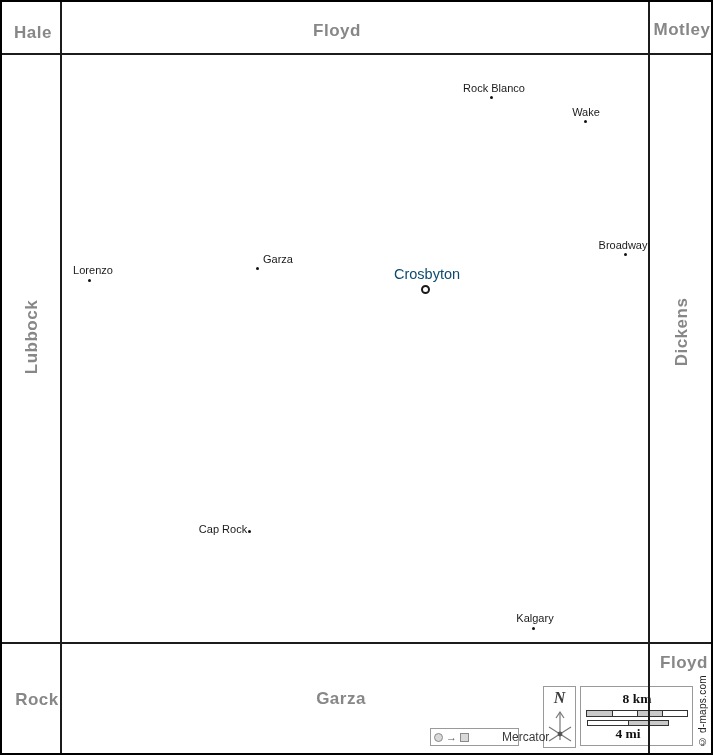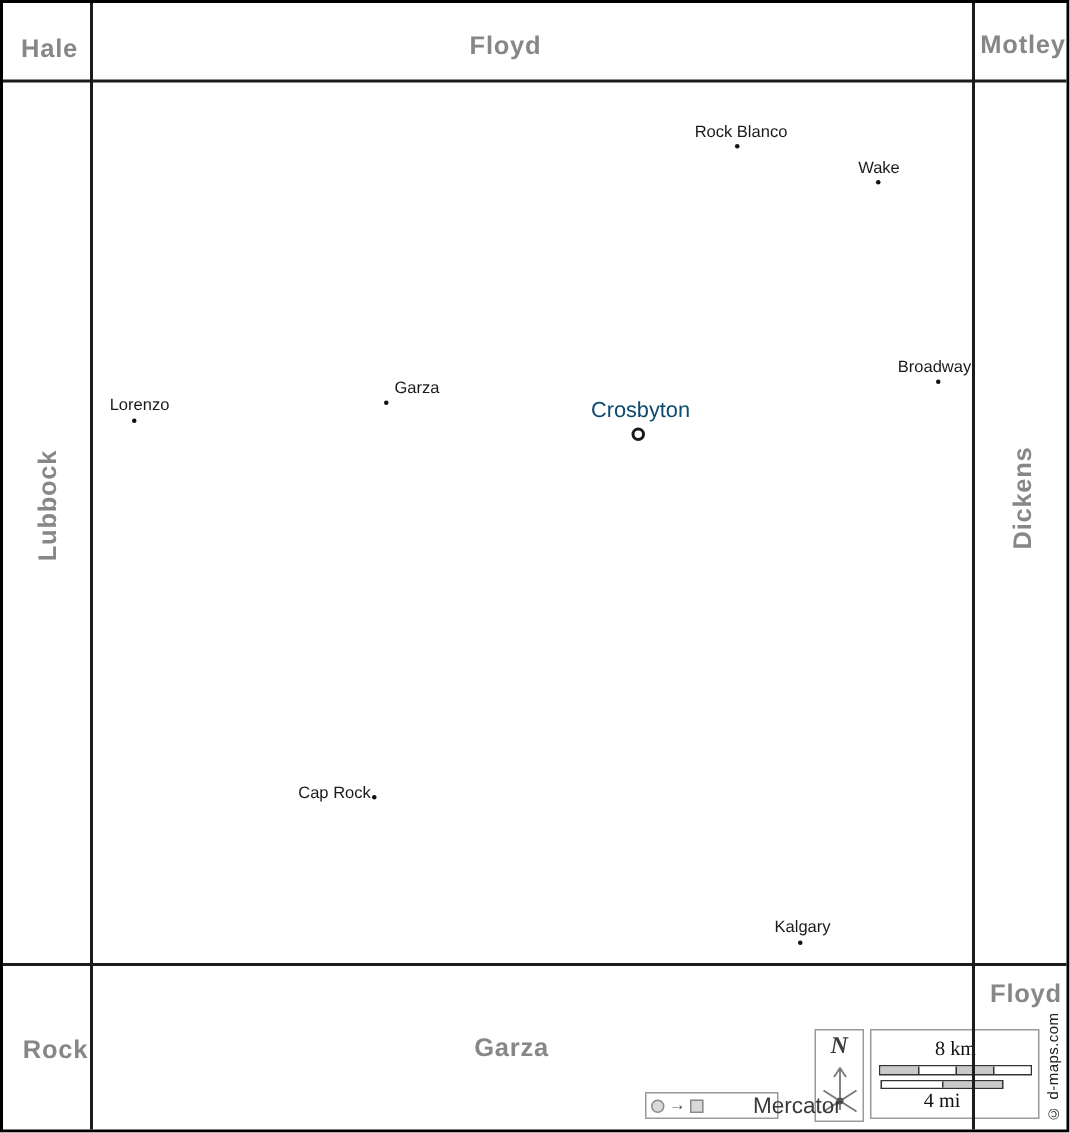"8 km" #scale-box { font-weight: none -> bold }
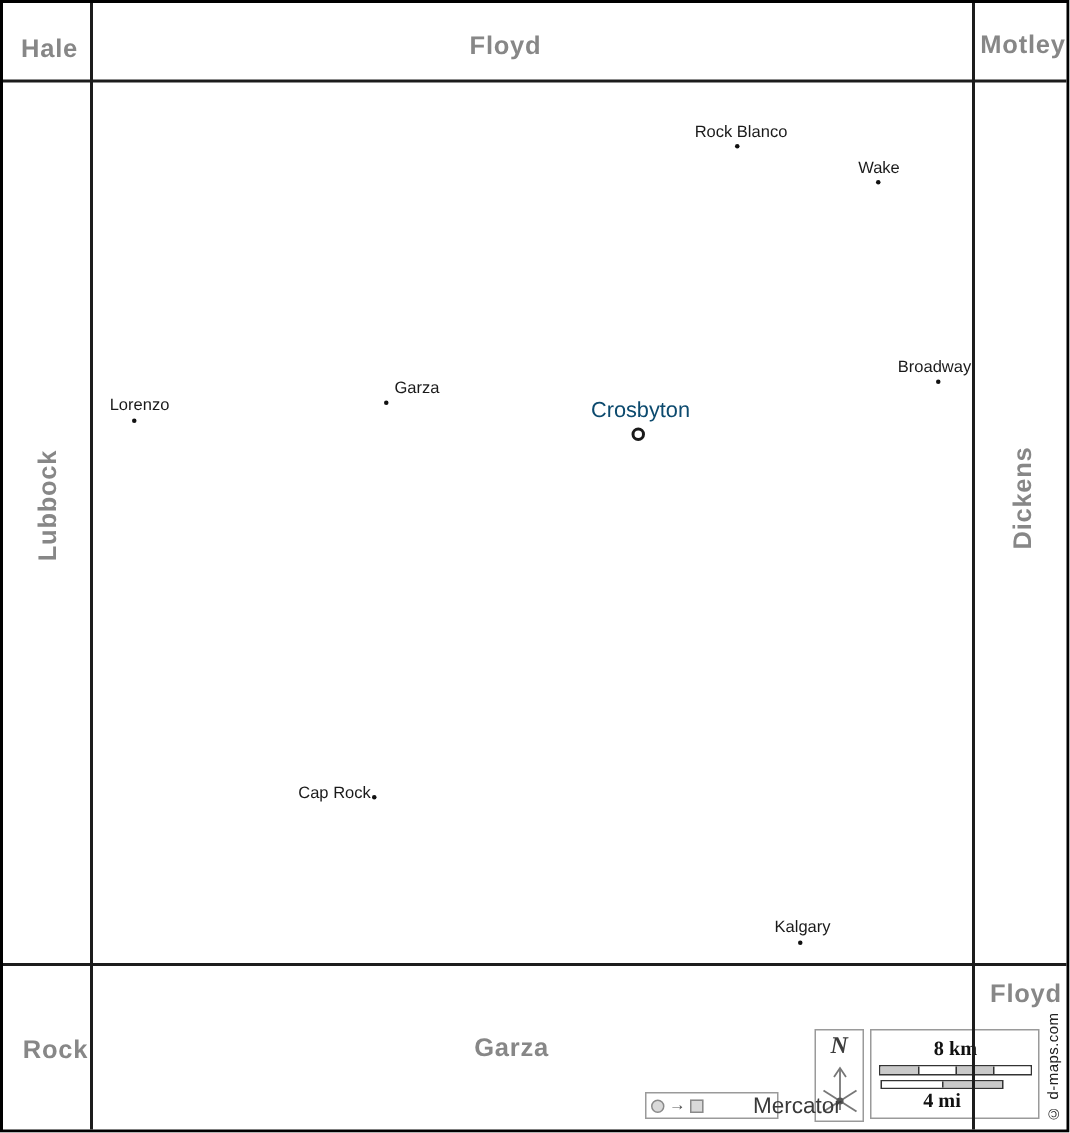"Mercator" #proj-name { font-size: 15px -> 12px }
